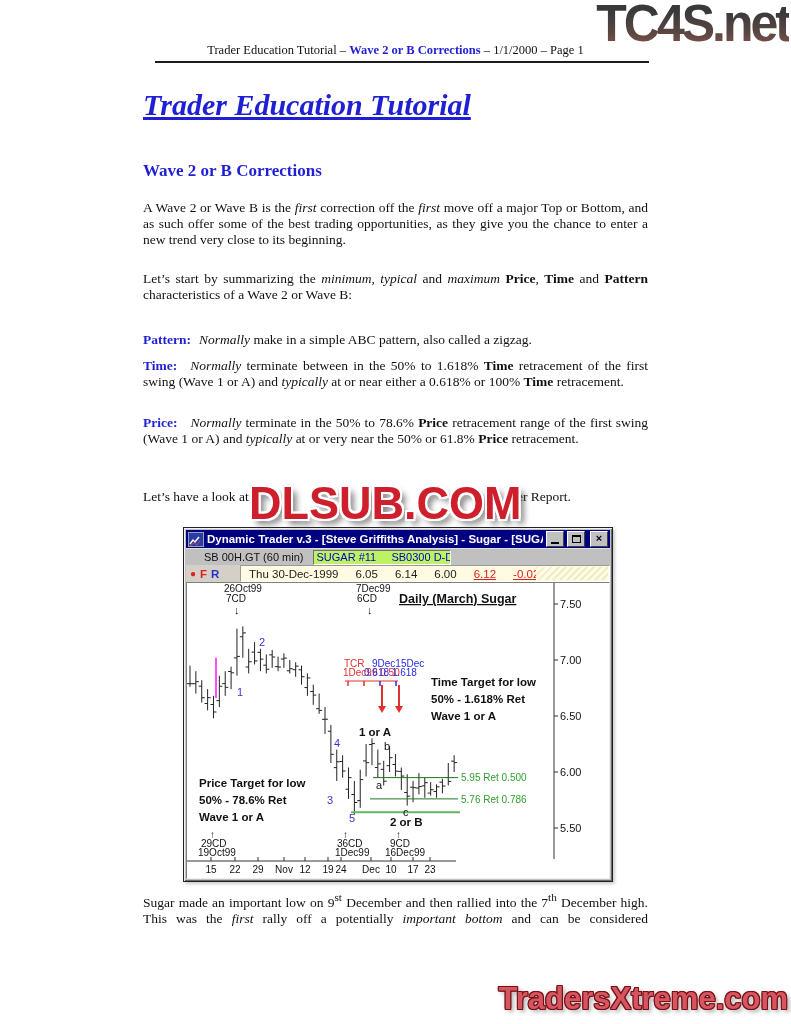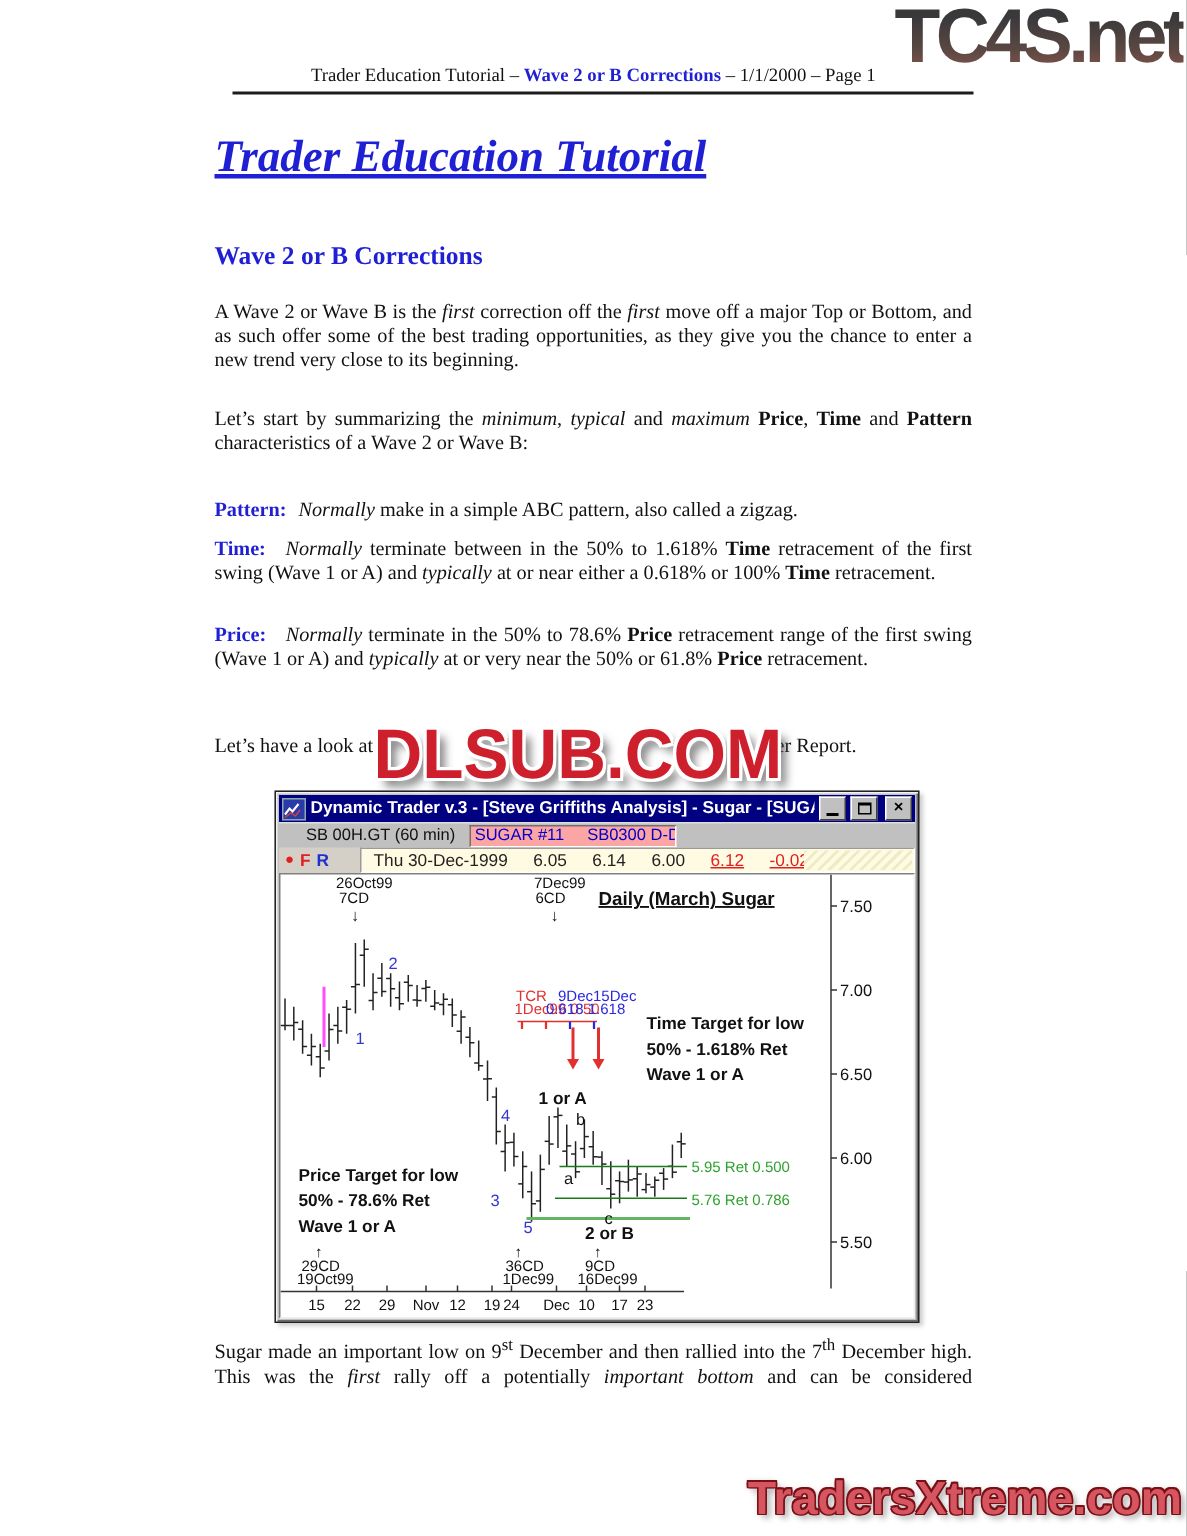"SUGAR #11 SB0300 D-D" .symfield { background: #fca5a5 -> #bef264 }
